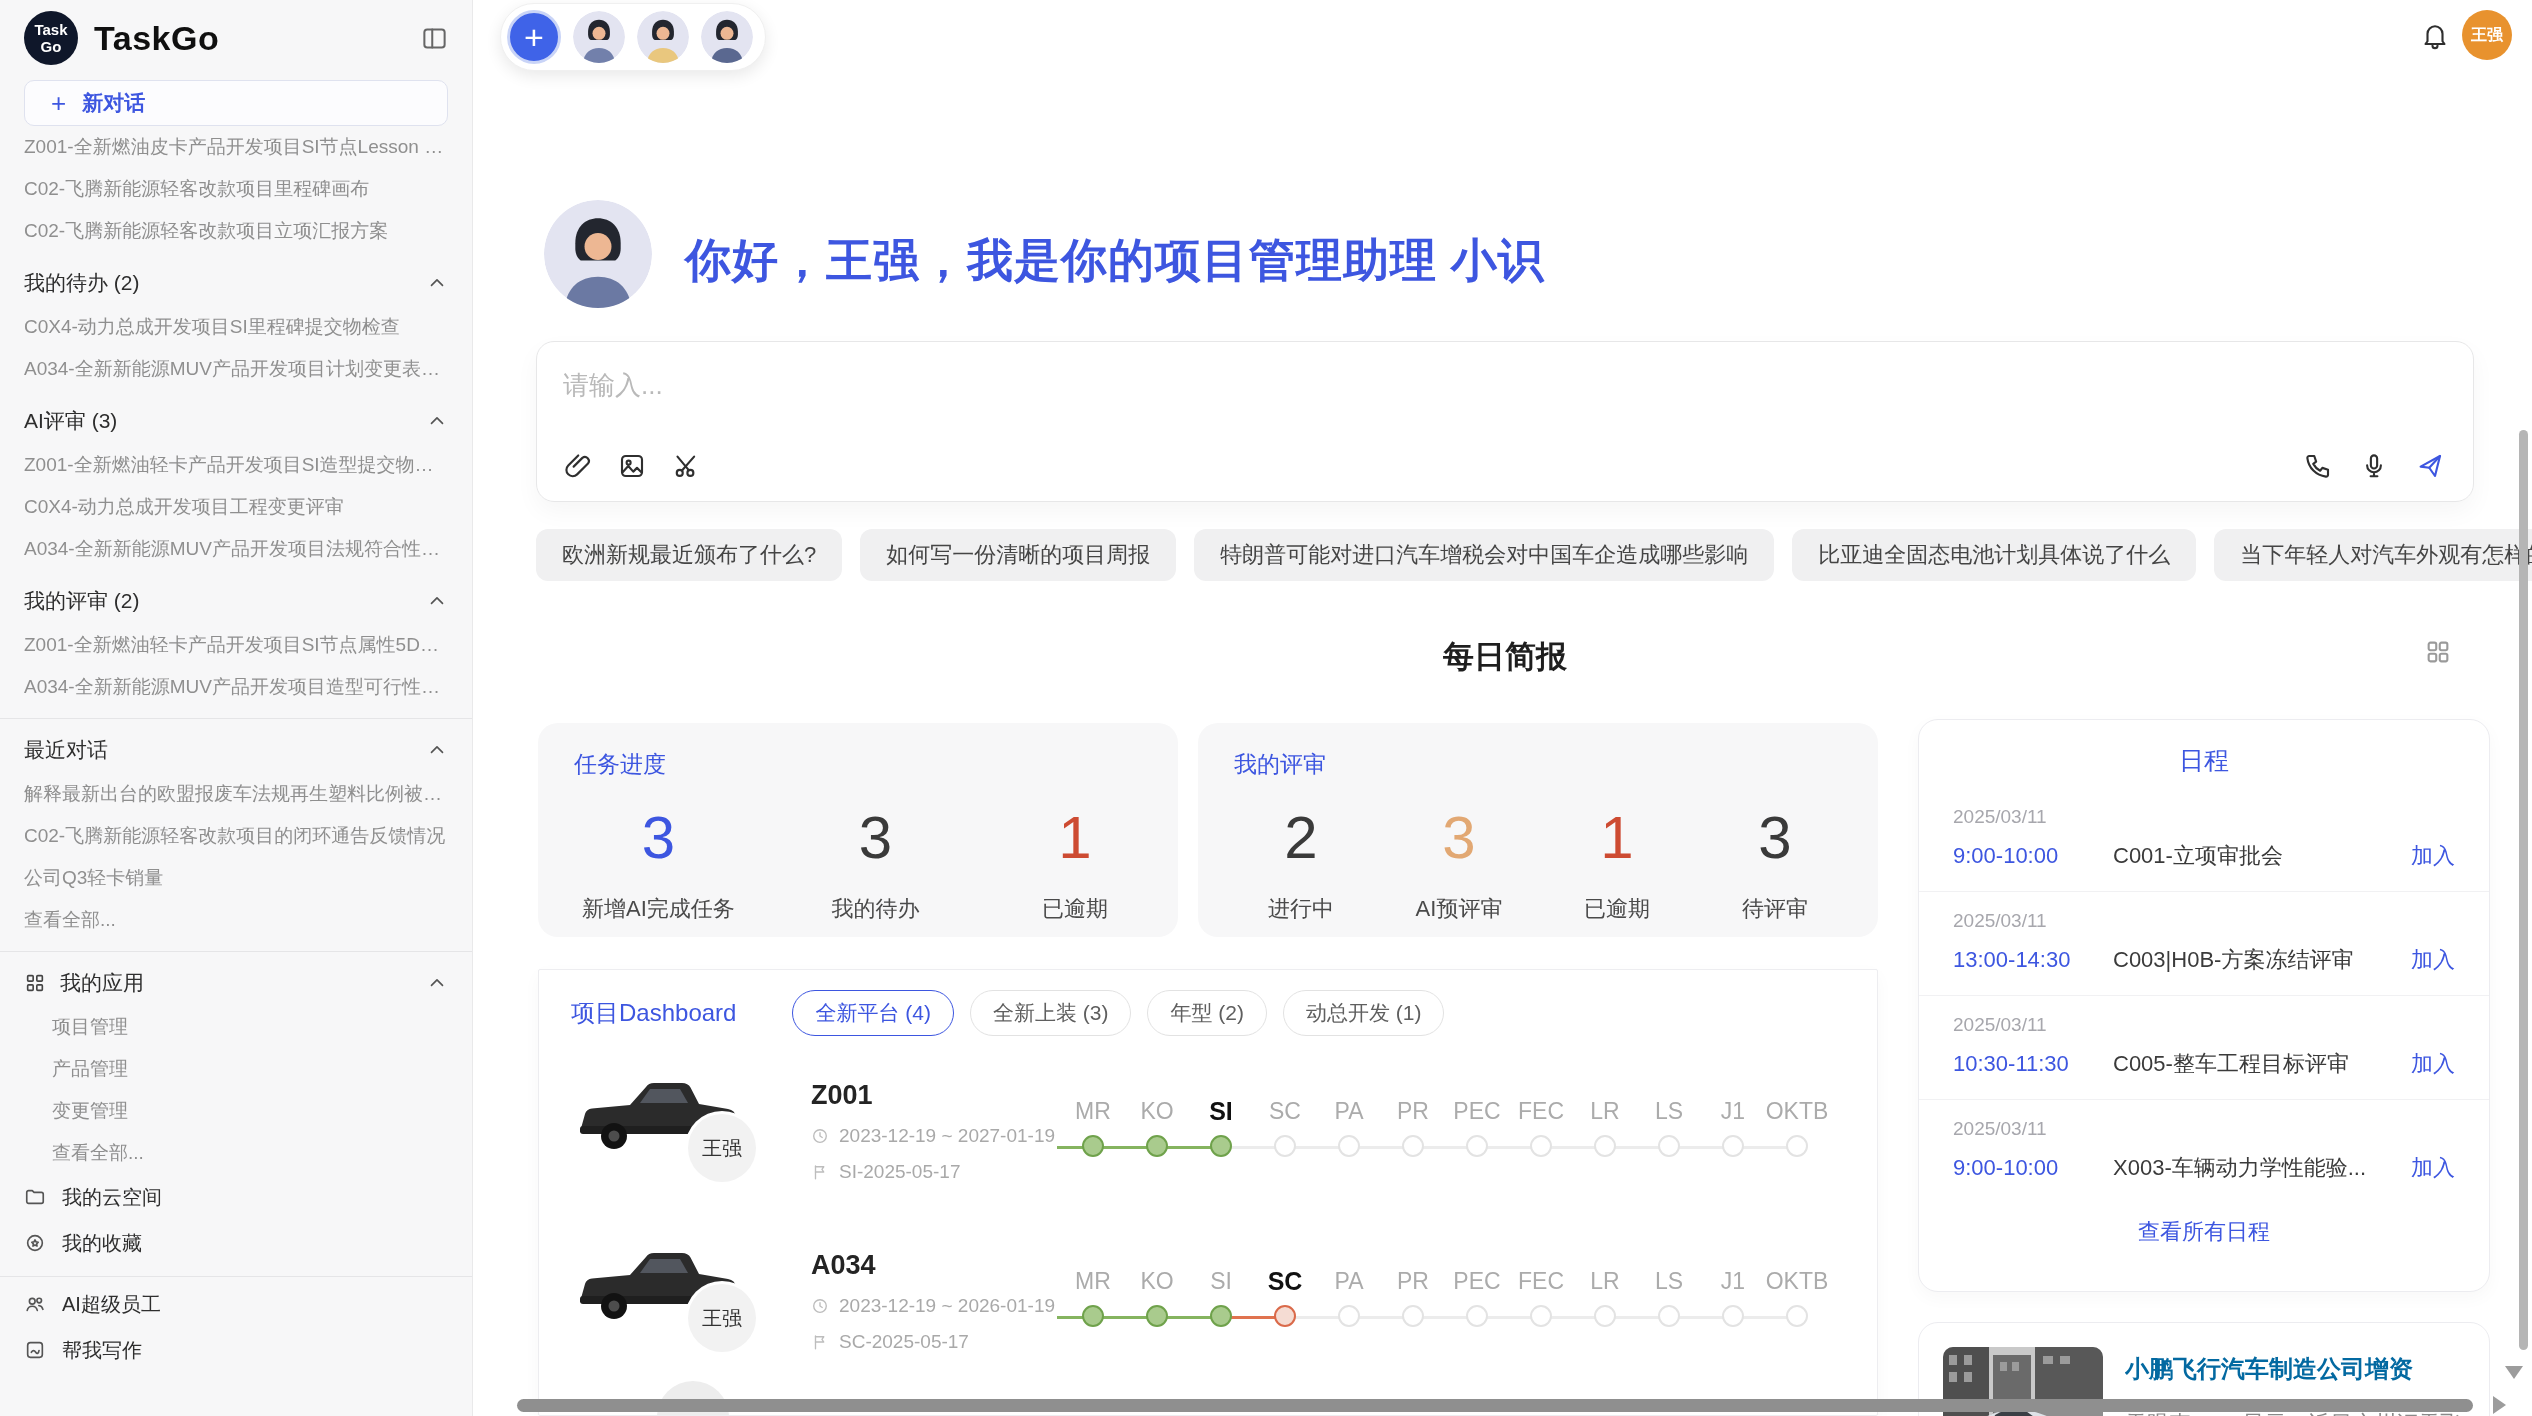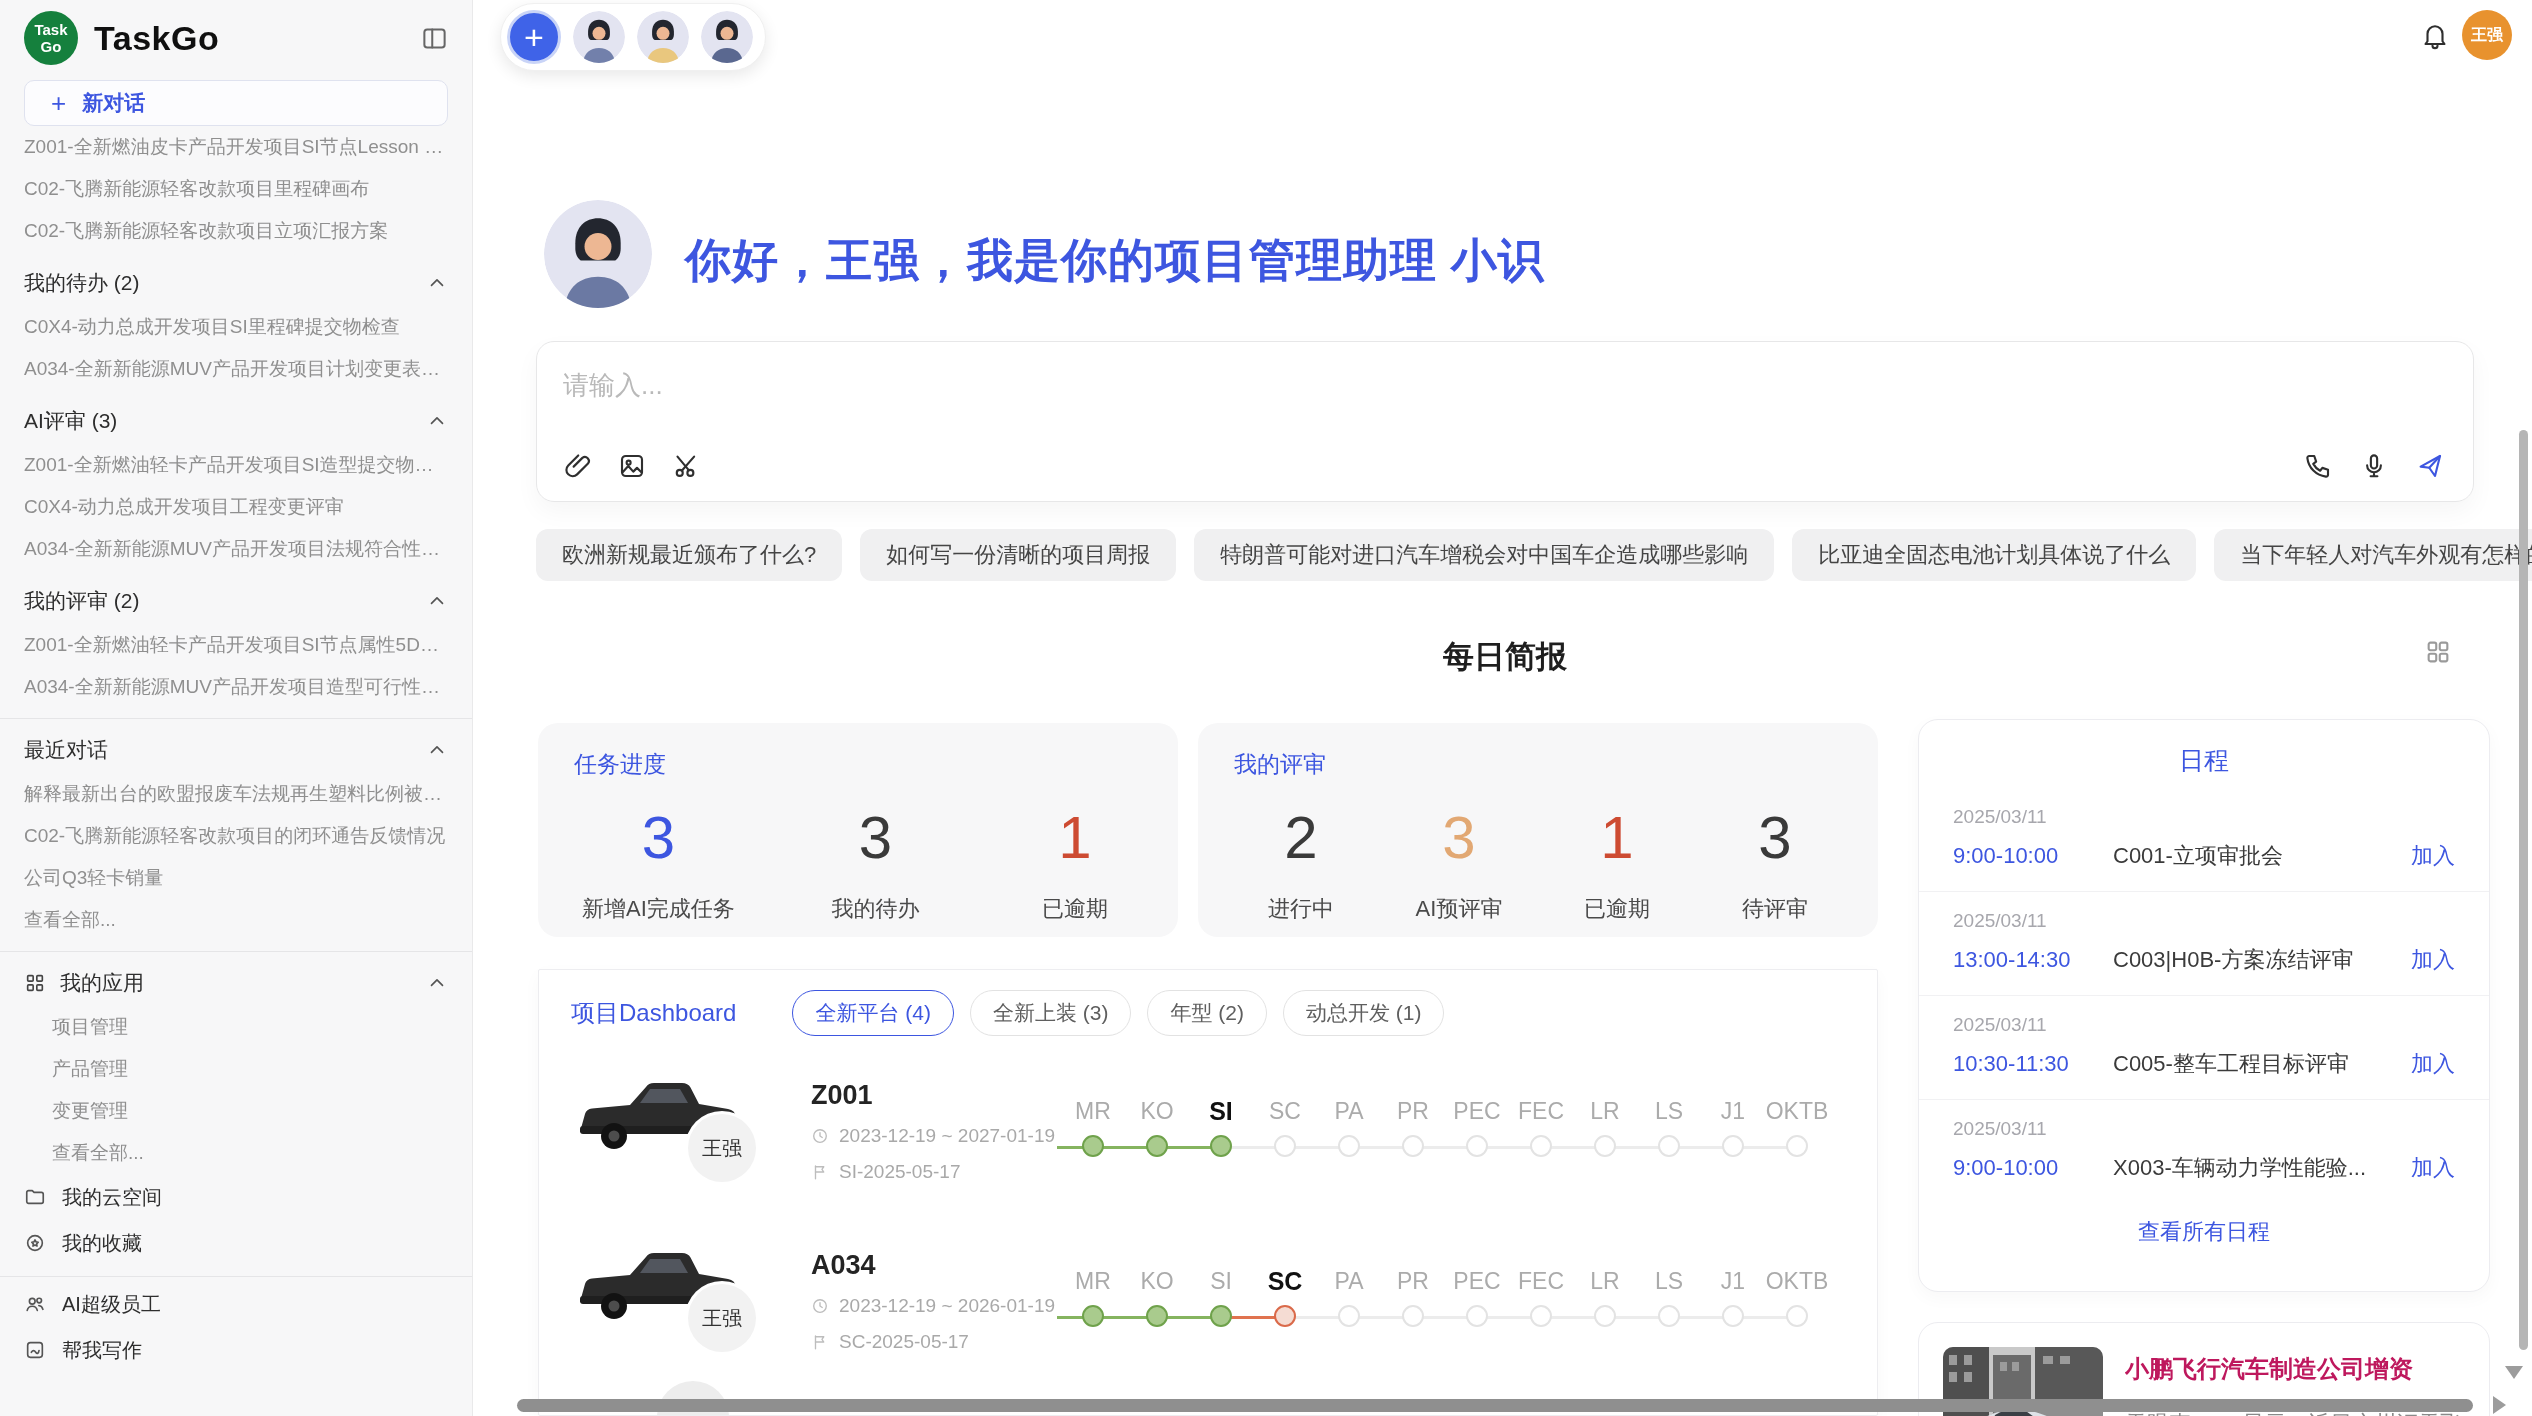"Task" .logo { background: #15803d -> #0f172a }
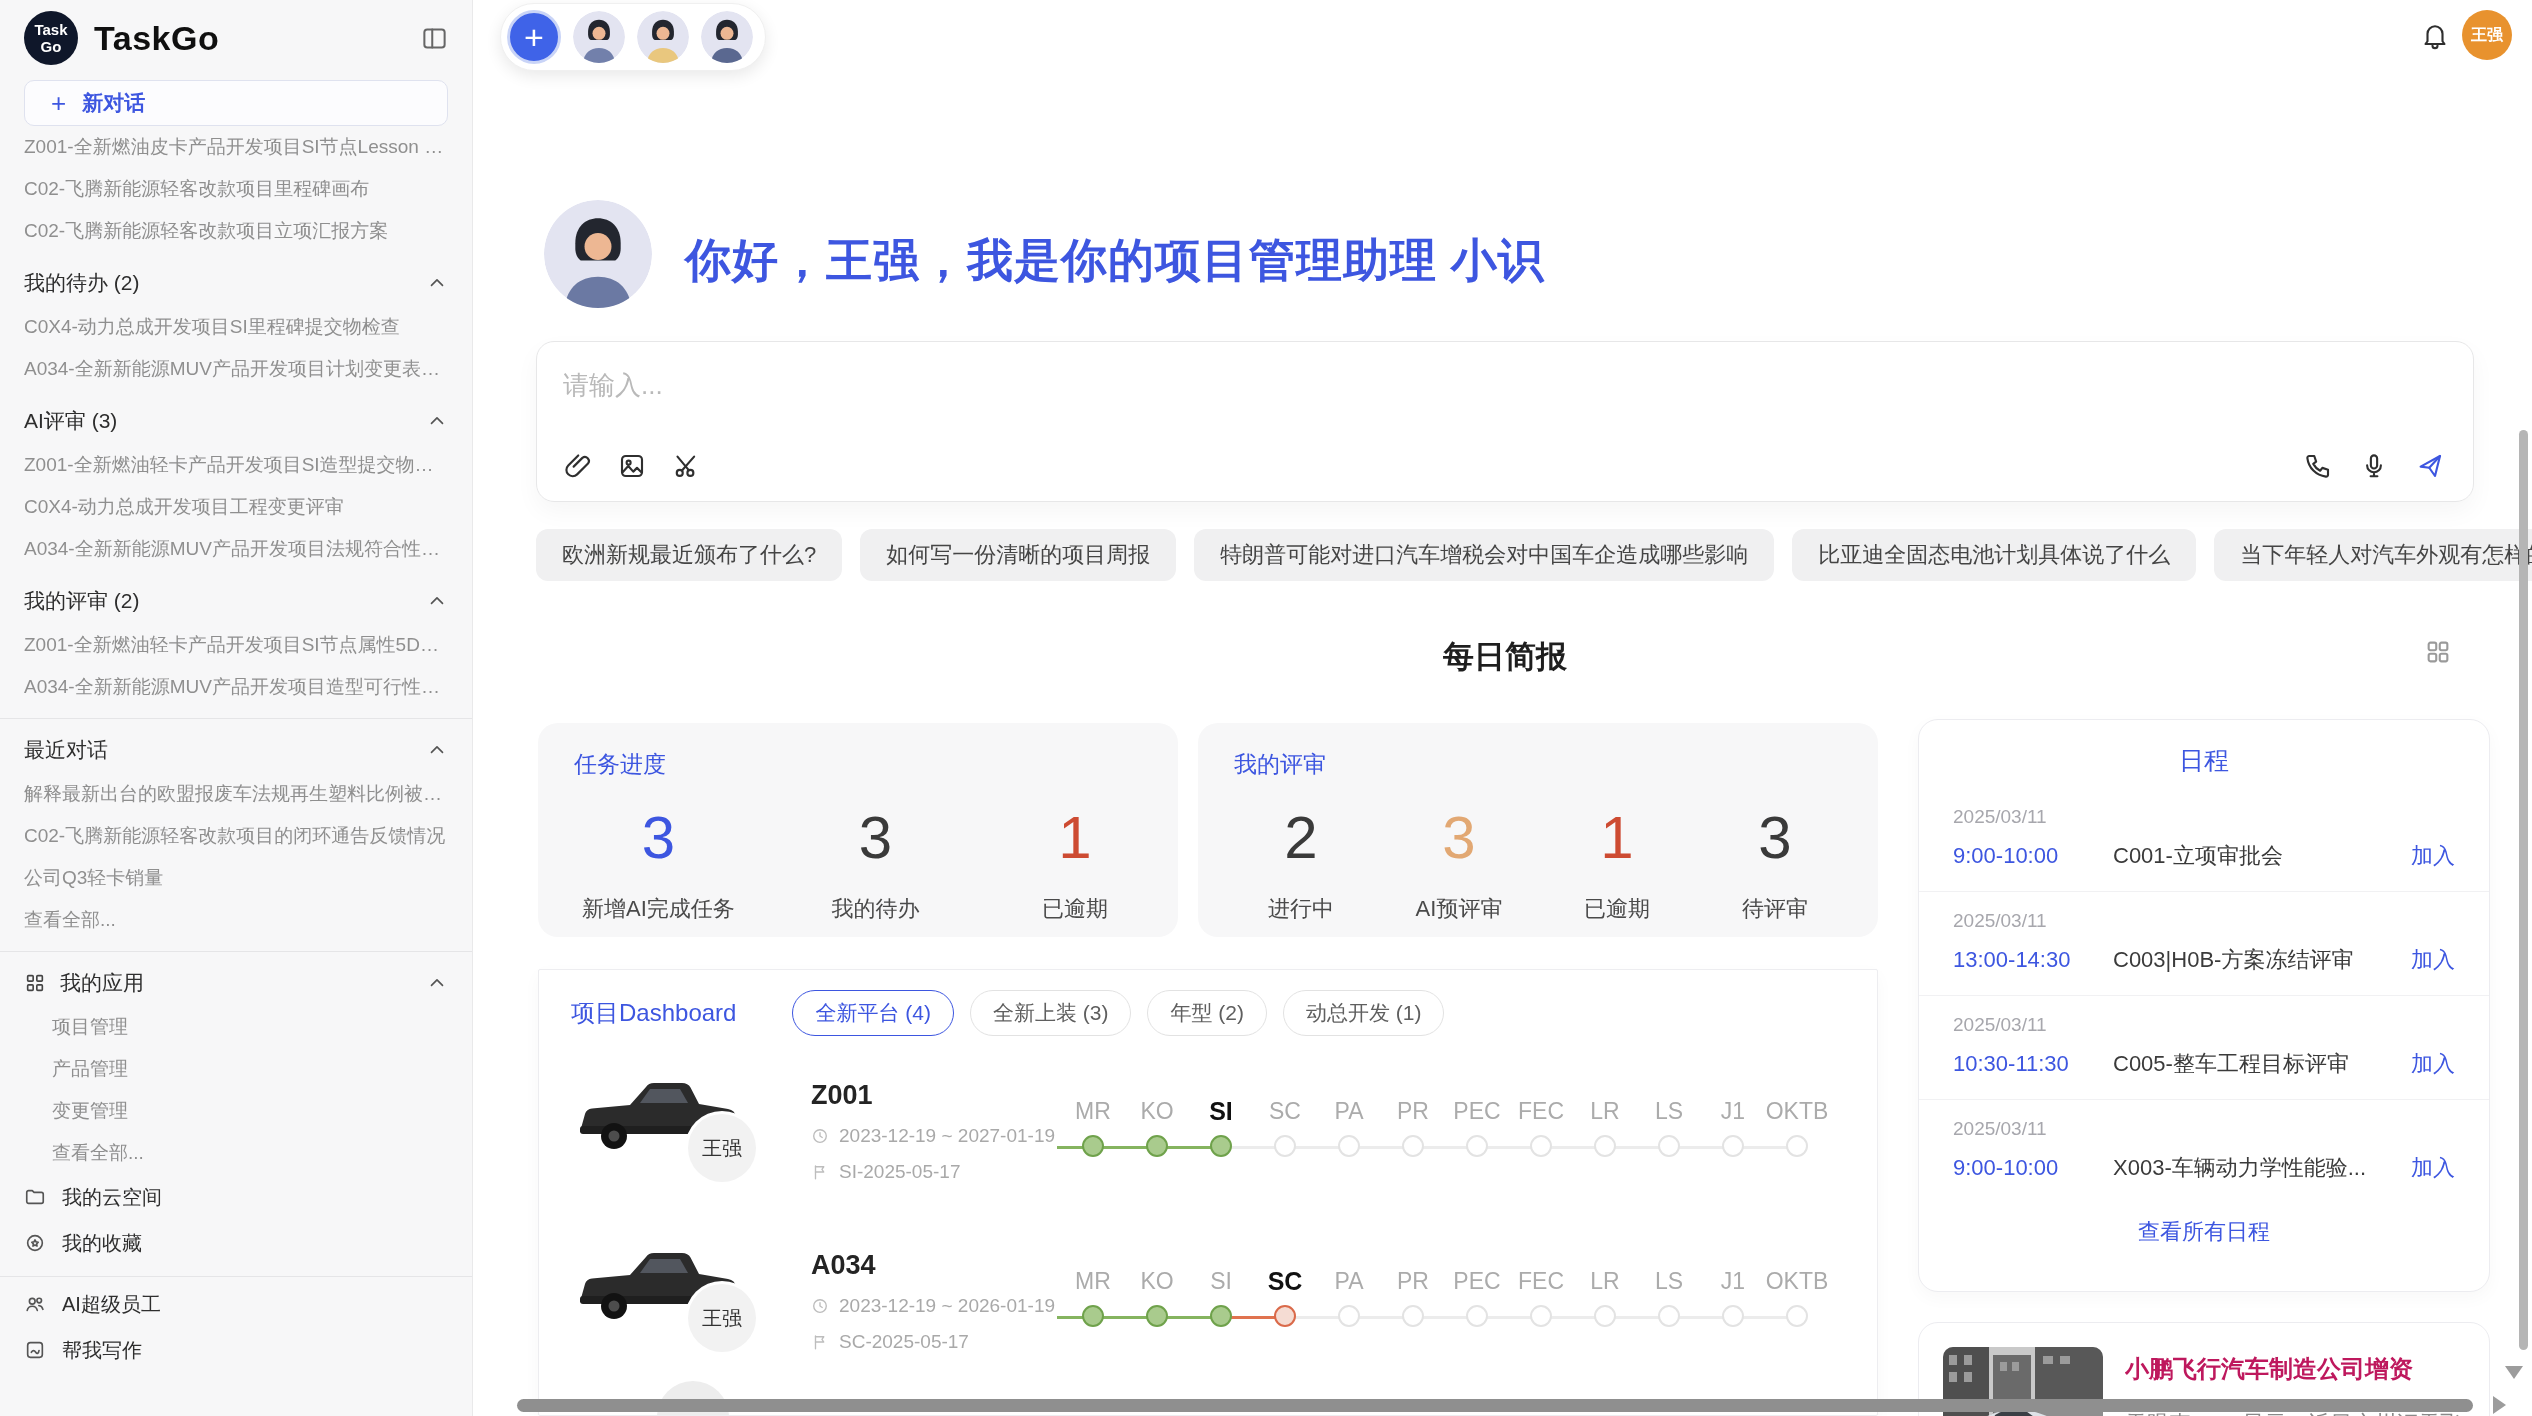"小鹏飞行汽车制造公司增资" .news-title { color: #be185d -> #0369a1 }
